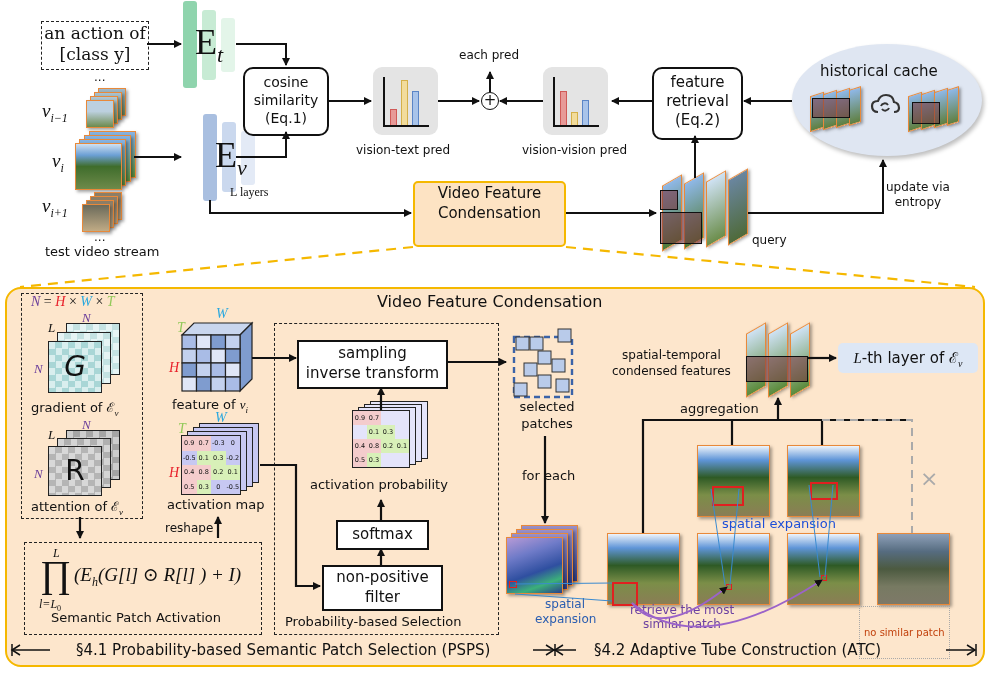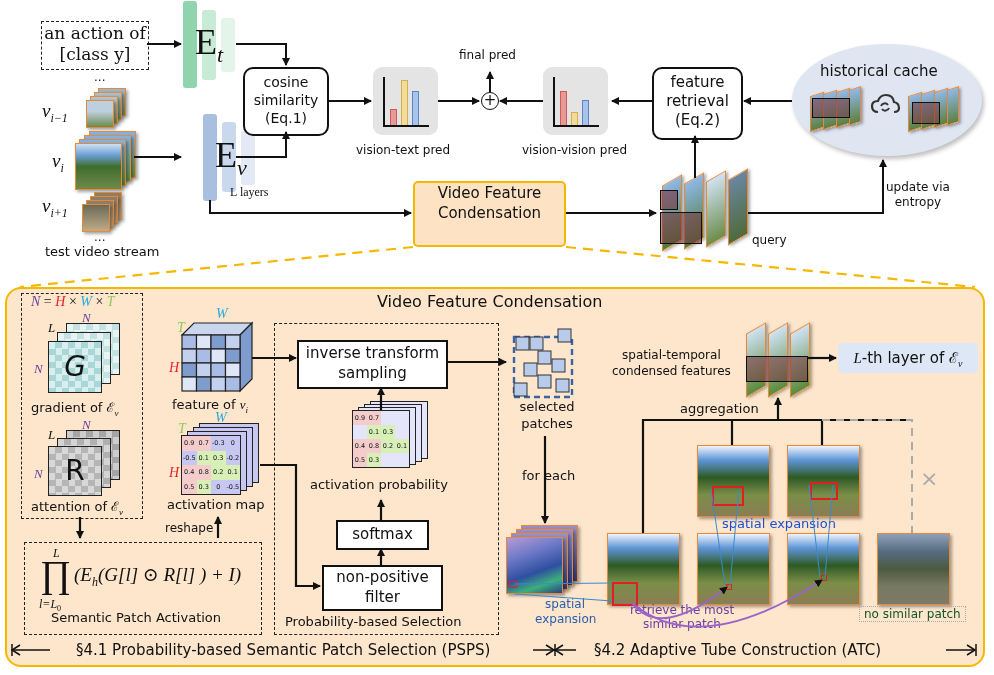"final pred" div.abs { text: final -> each }
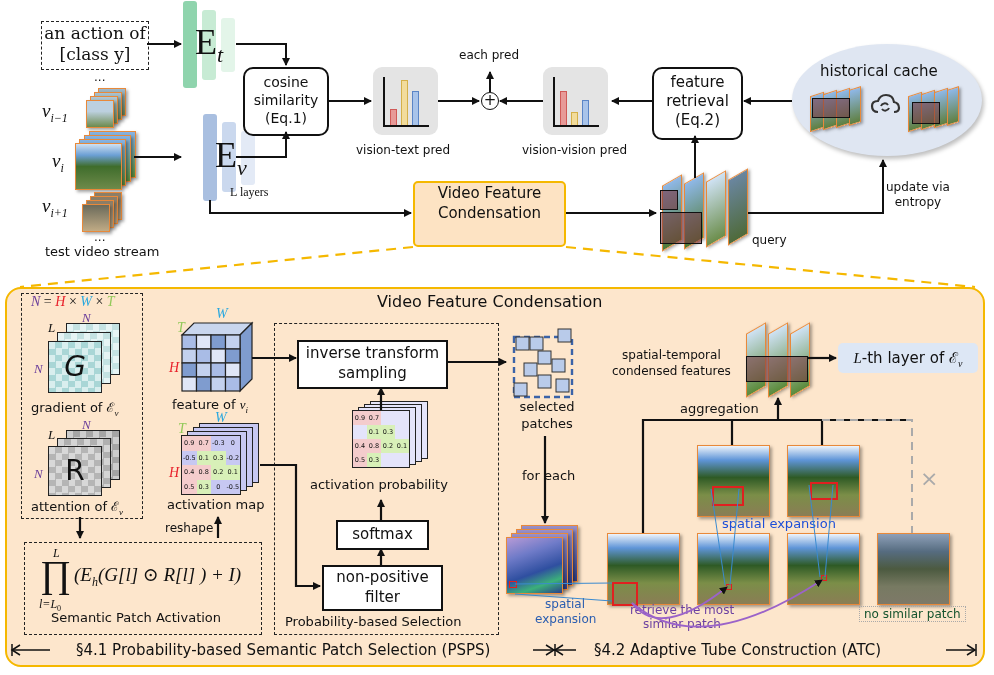"inverse transform" div { order: before "sampling" -> after "sampling" }
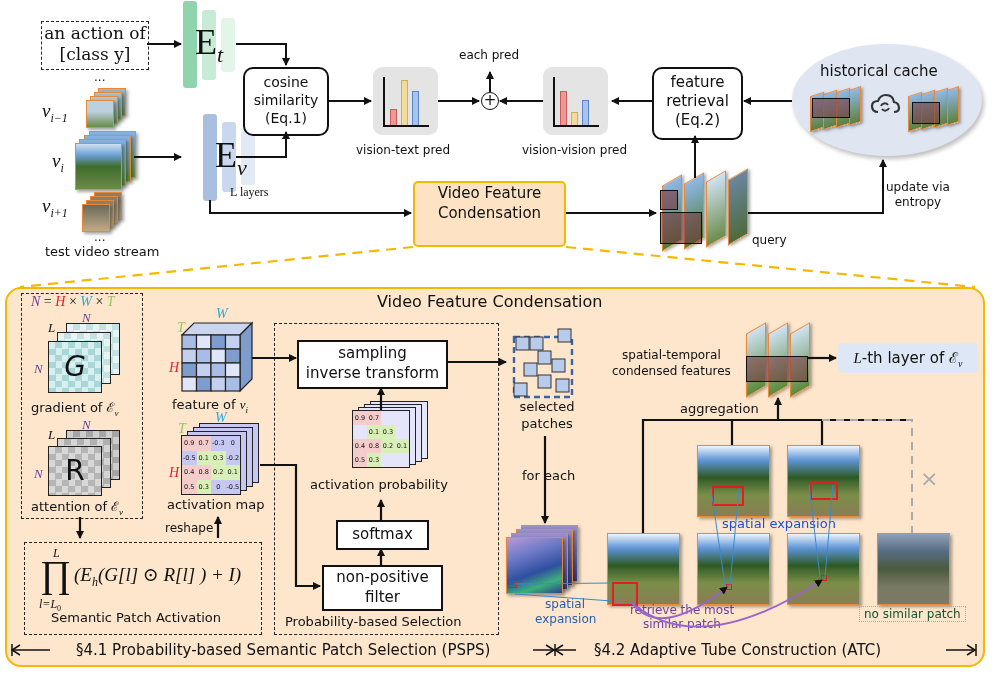"no similar patch" div.abs { color: #14532d -> #c2410c; font-size: 12px -> 10px; padding: 0 4px -> 20px 4px }
